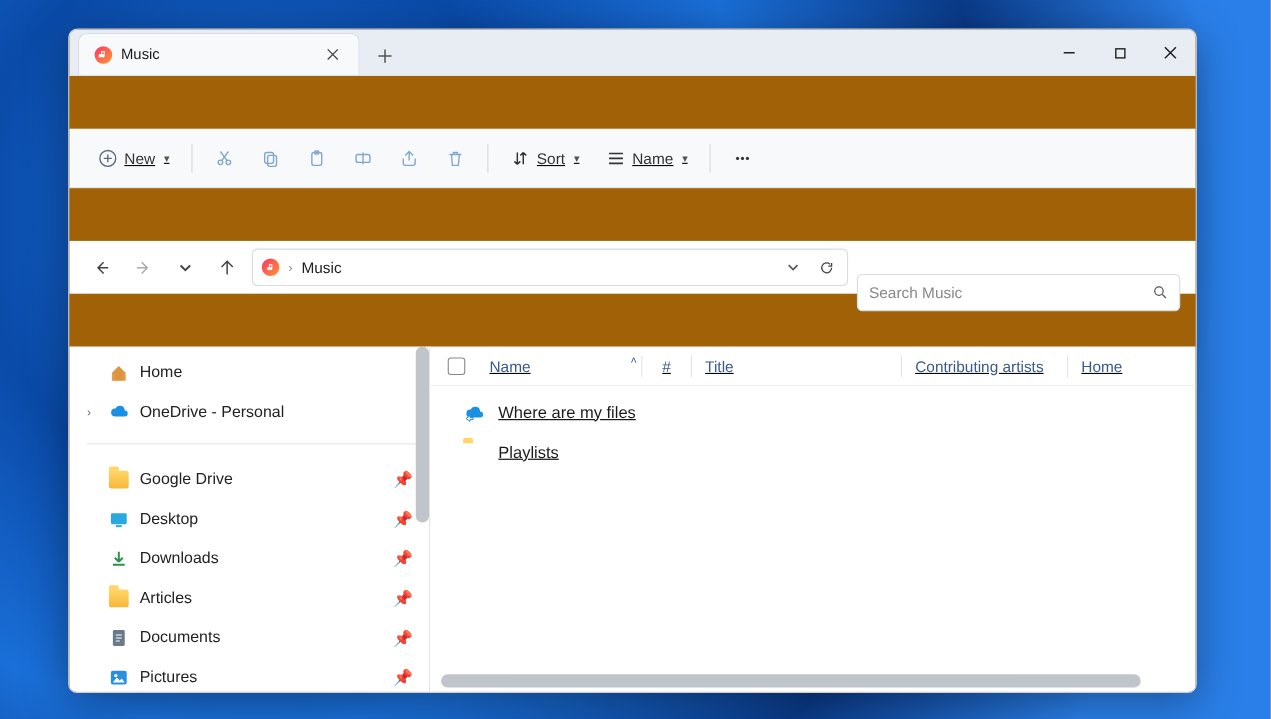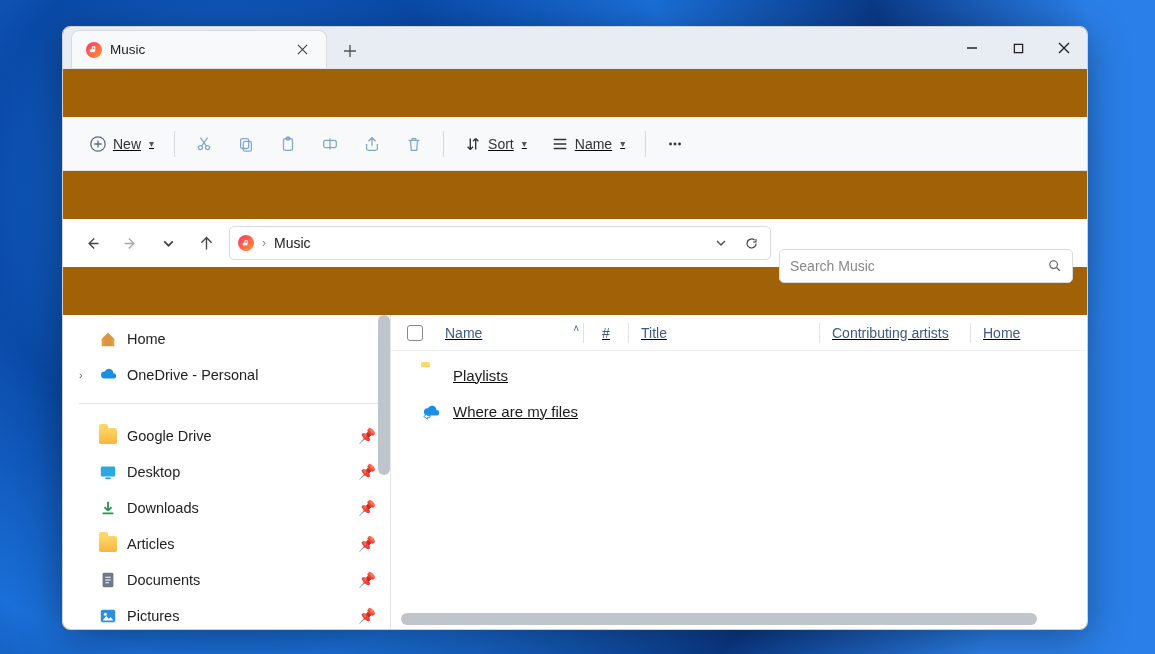"Playlists" div.row { order: before "Where are my files" -> after "Where are my files" }
